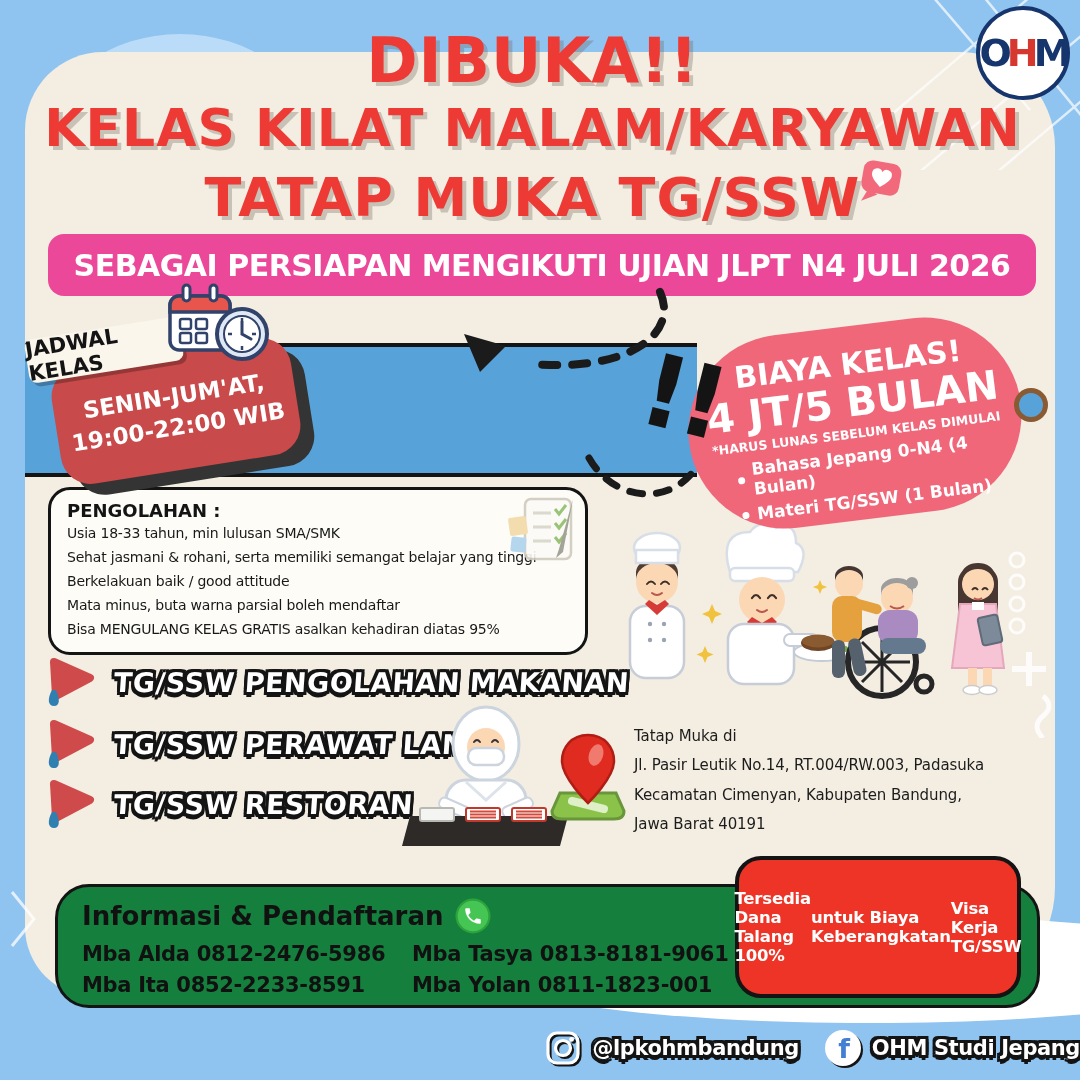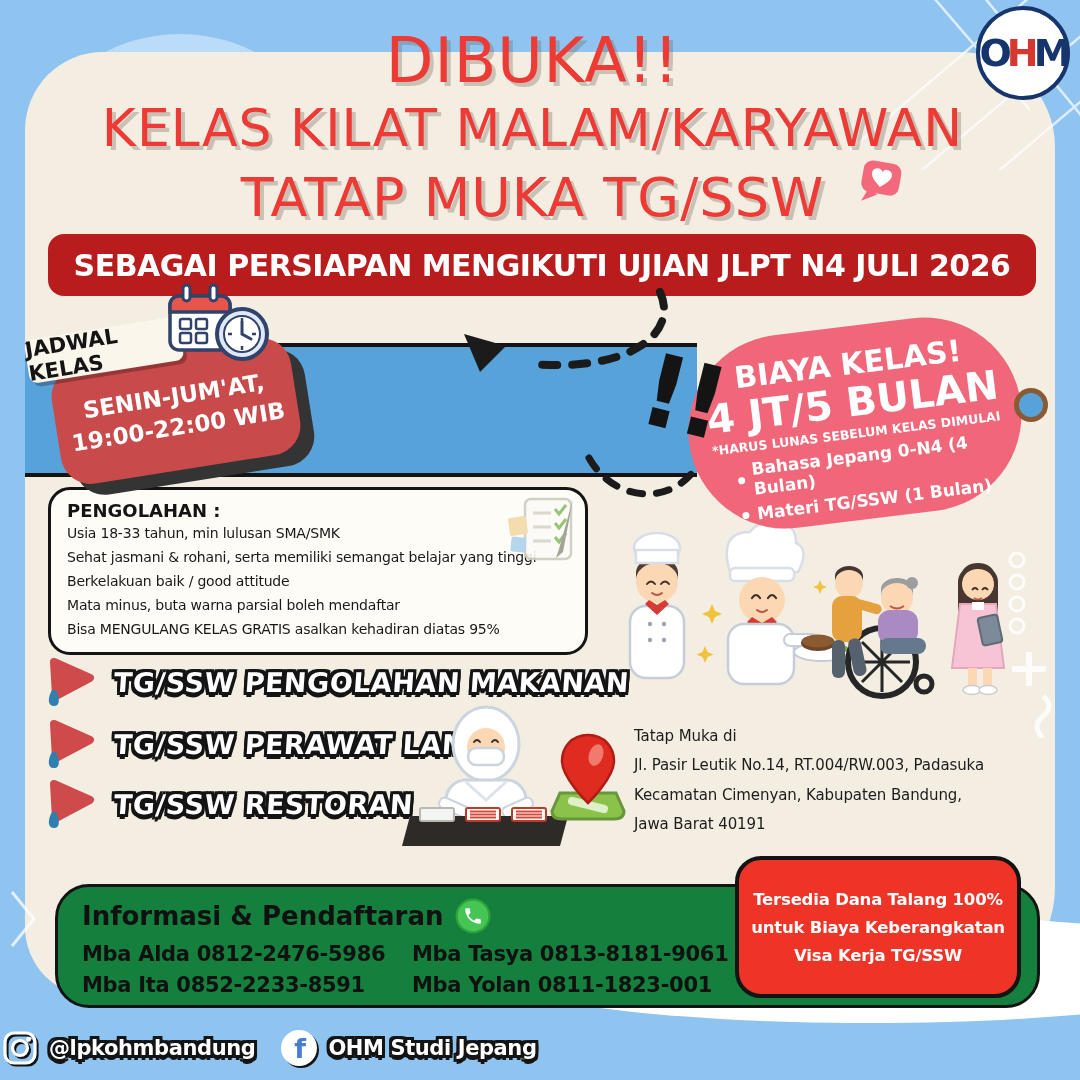"DIBUKA!!" .ttl { font-weight: normal -> bold }
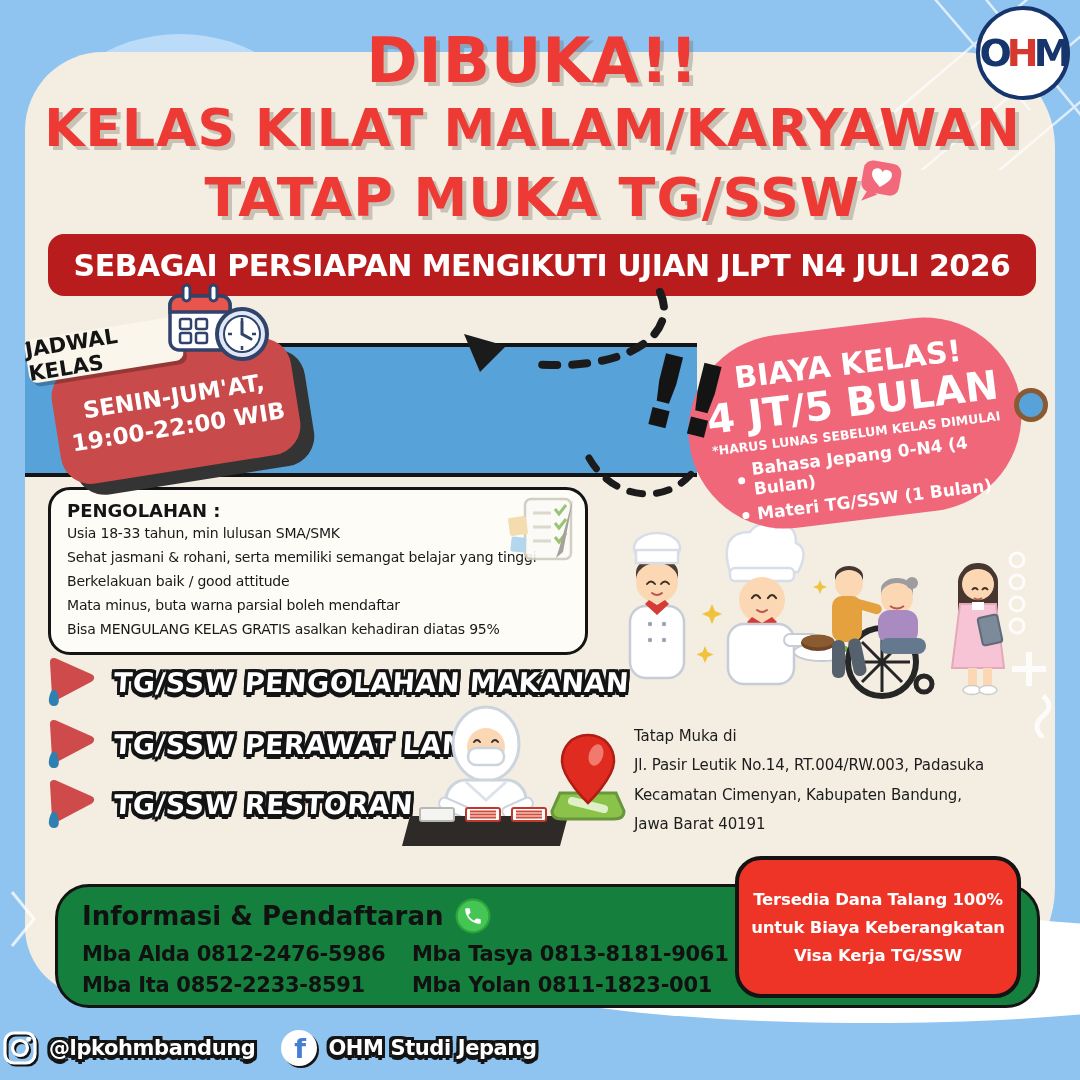"SEBAGAI PERSIAPAN MENGIKUTI UJIAN JLPT" .banner-jlpt { background: #b91c1c -> #ec4899 }
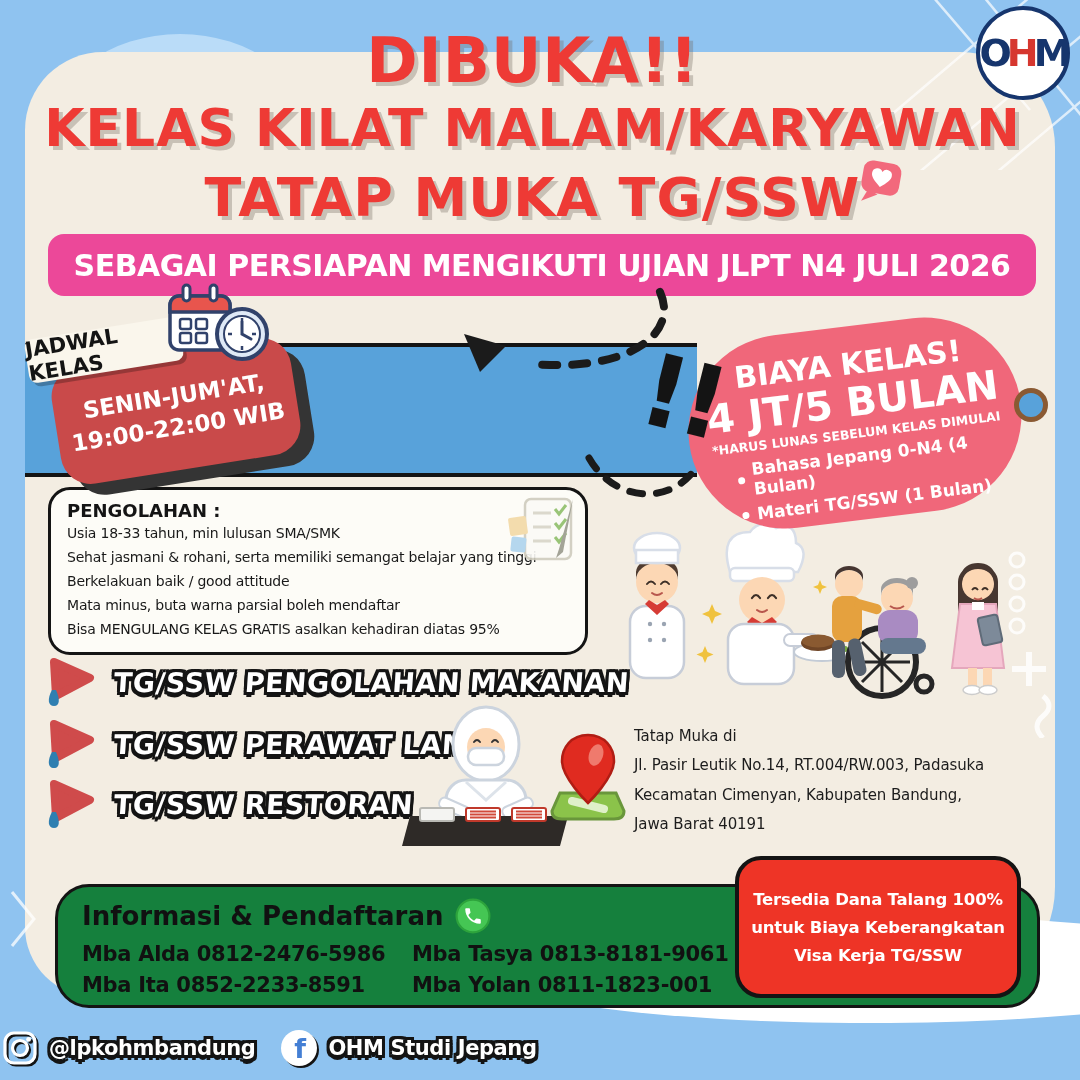"Tersedia Dana Talang 100%" .promo-box { flex-direction: column -> row; gap: 9px -> none }
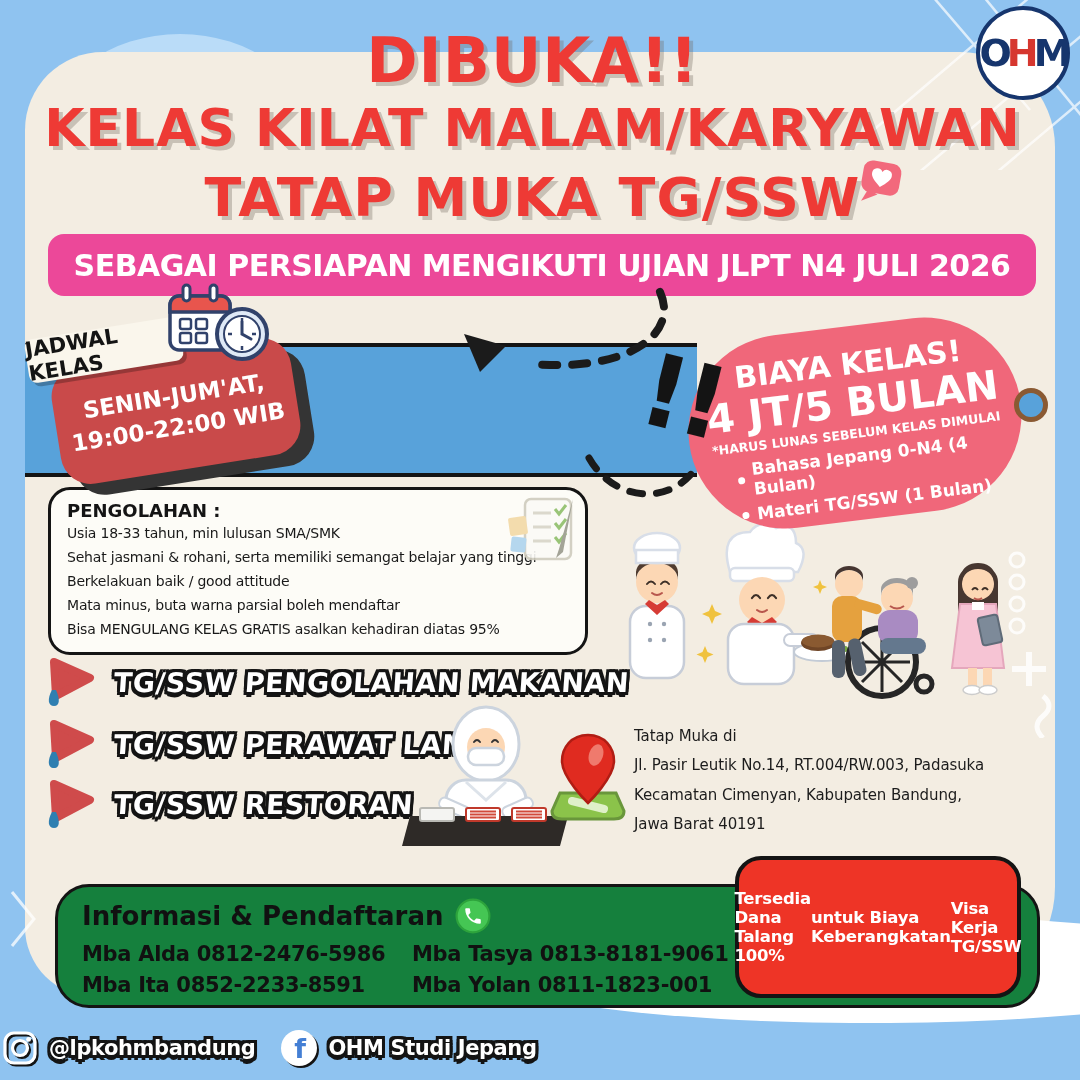"@lpkohmbandung" .footer { justify-content: flex-start -> flex-end }
